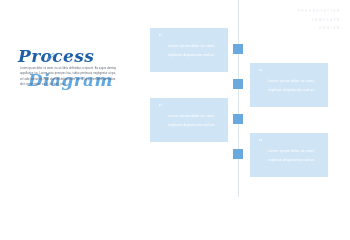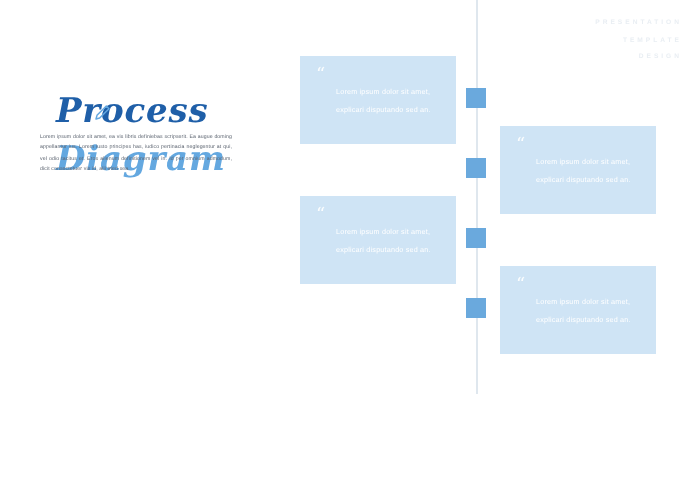"Process" .title-1 { margin-left: 10px -> none }
